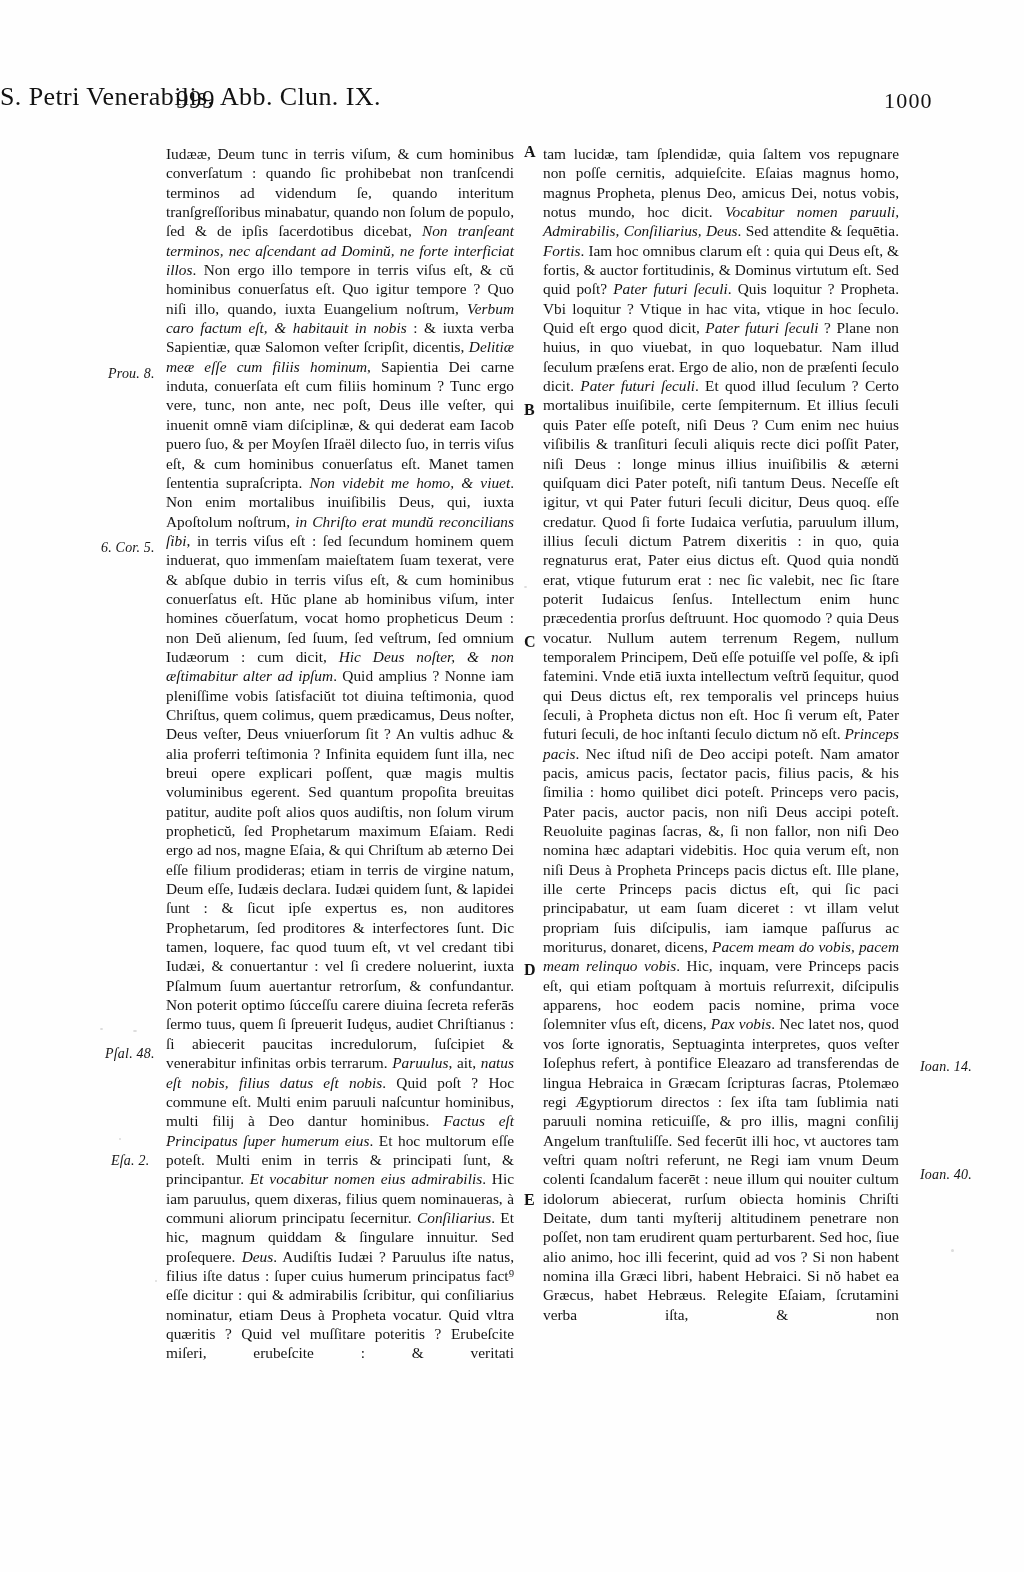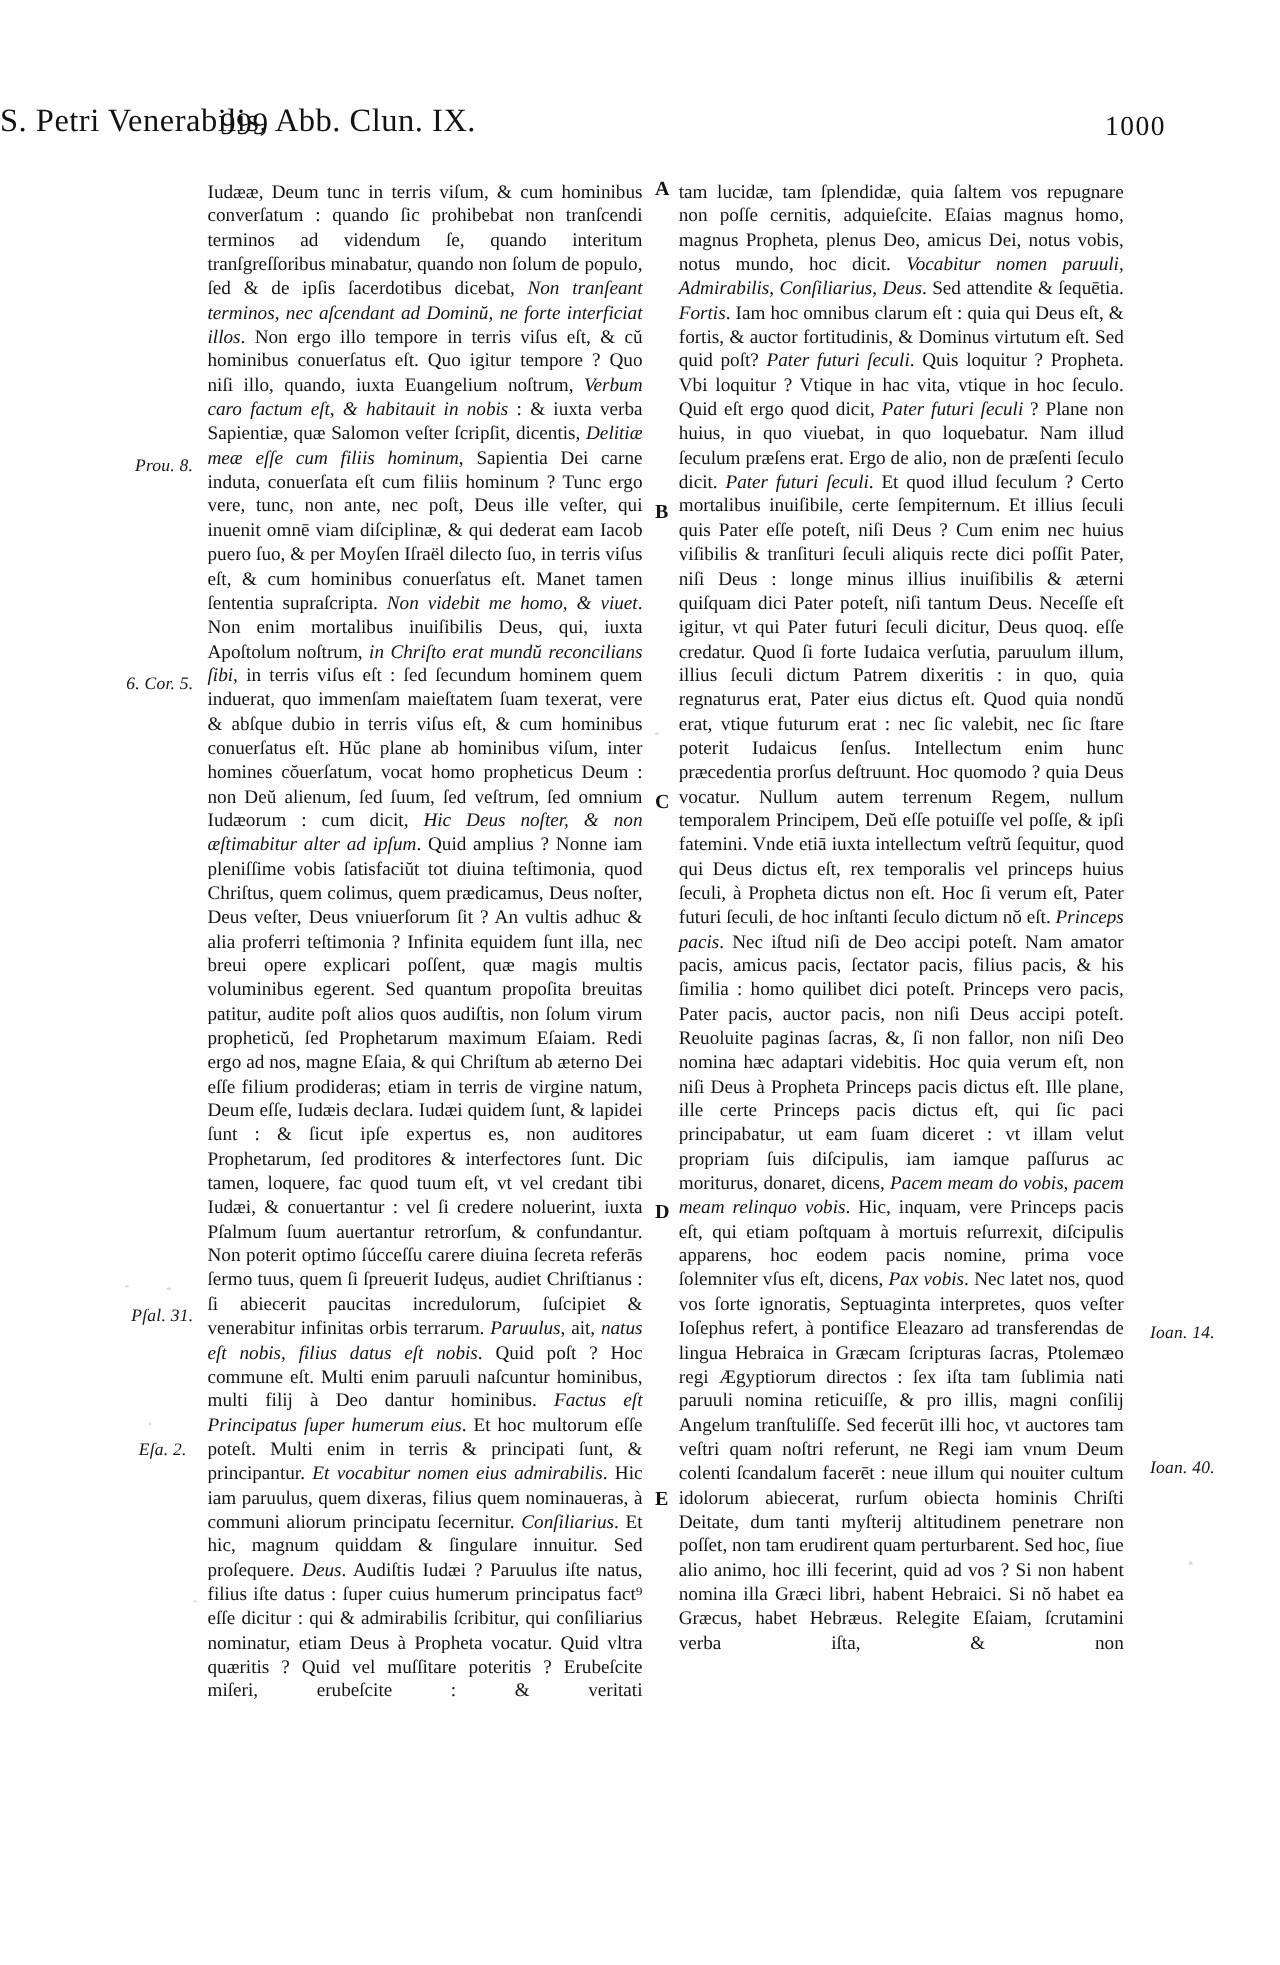"Pſal. 31." div.margin-note { text: 31 -> 48 }
